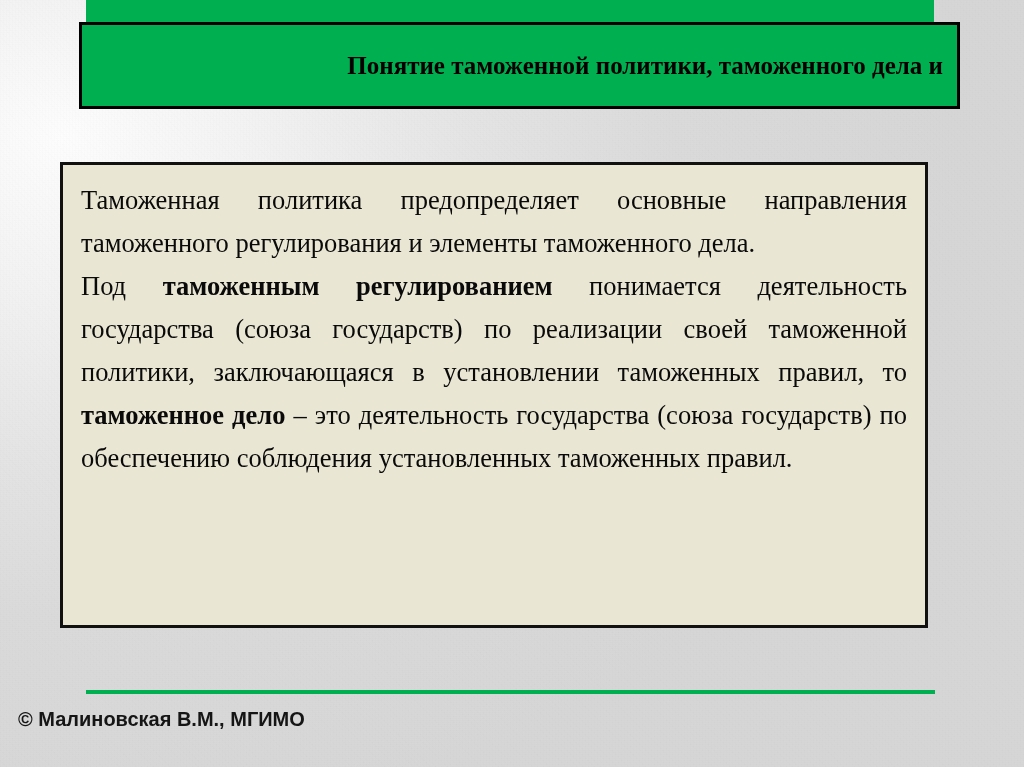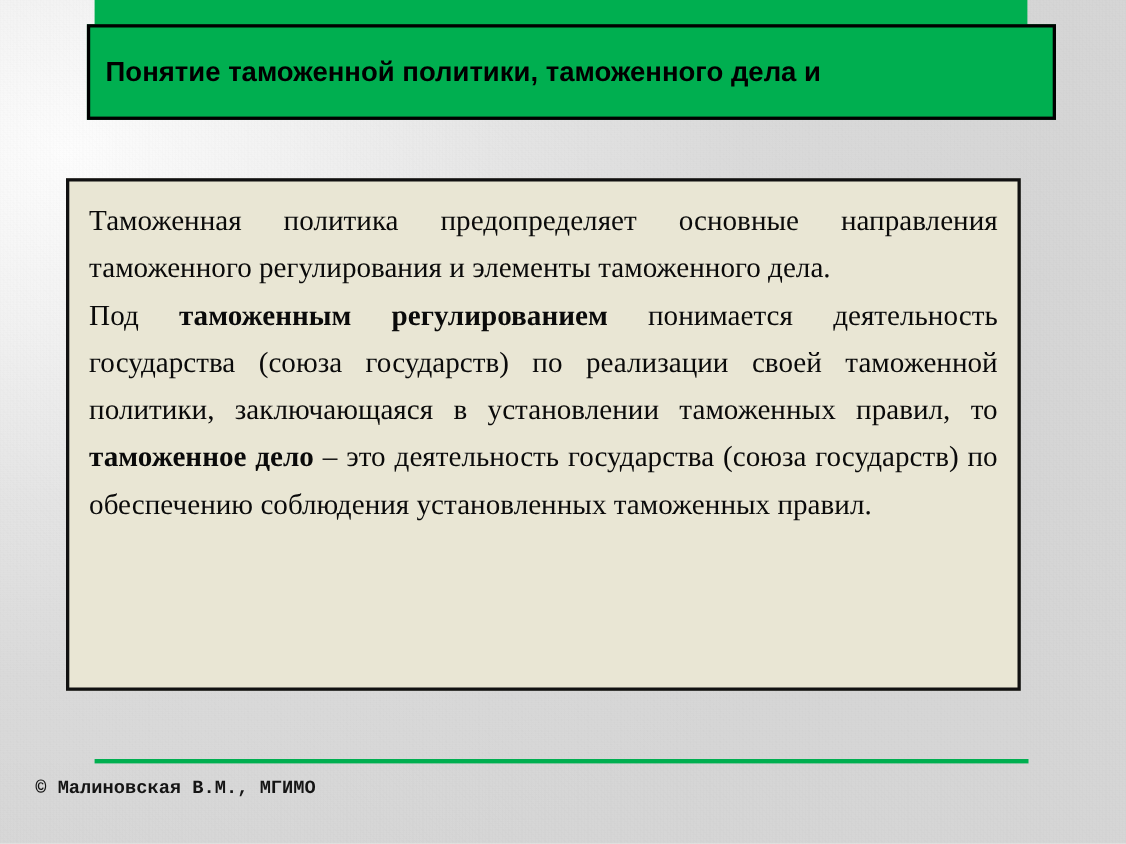"Понятие таможенной политики, таможенного" #title-text { font-family: Liberation Sans, sans-serif -> Liberation Serif, serif; text-align: left -> right }
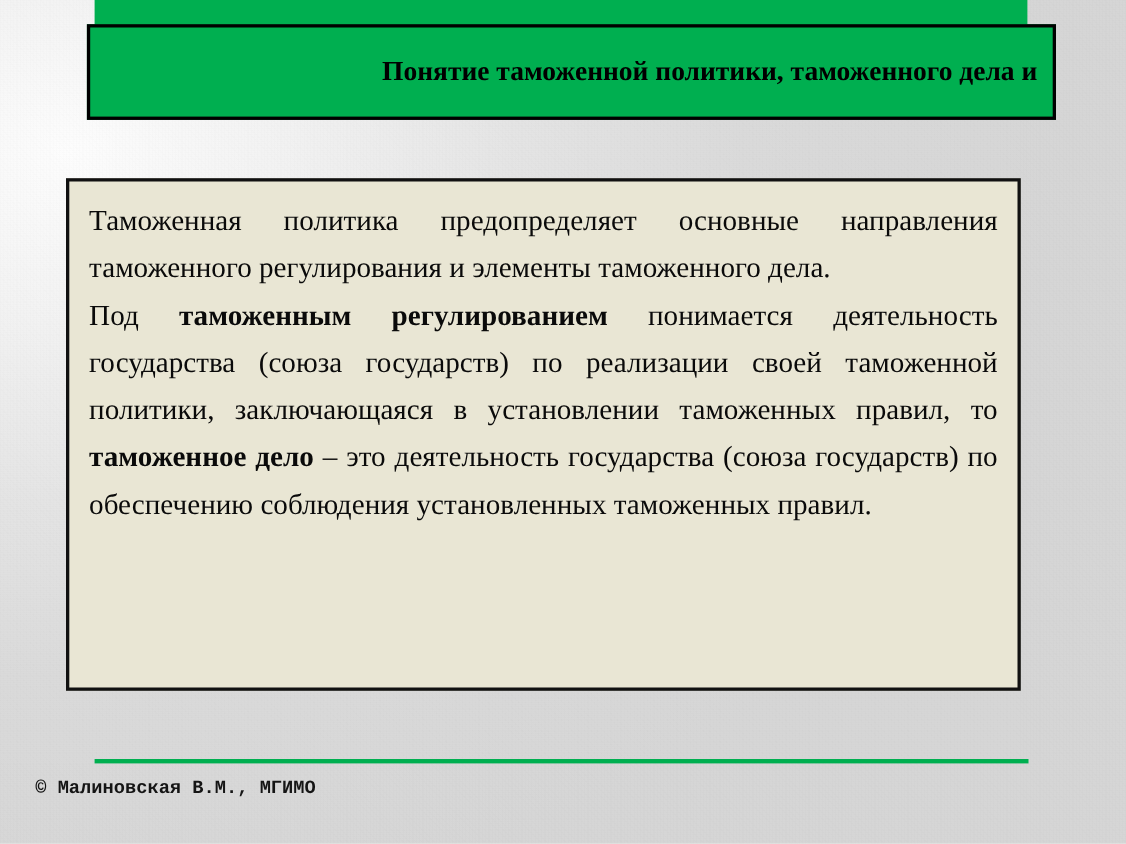"© Малиновская В.М., МГИМО" #footer-credit { font-family: Liberation Mono, monospace -> Liberation Sans, sans-serif; font-size: 17px -> 20px; left: 32px -> 18px }
